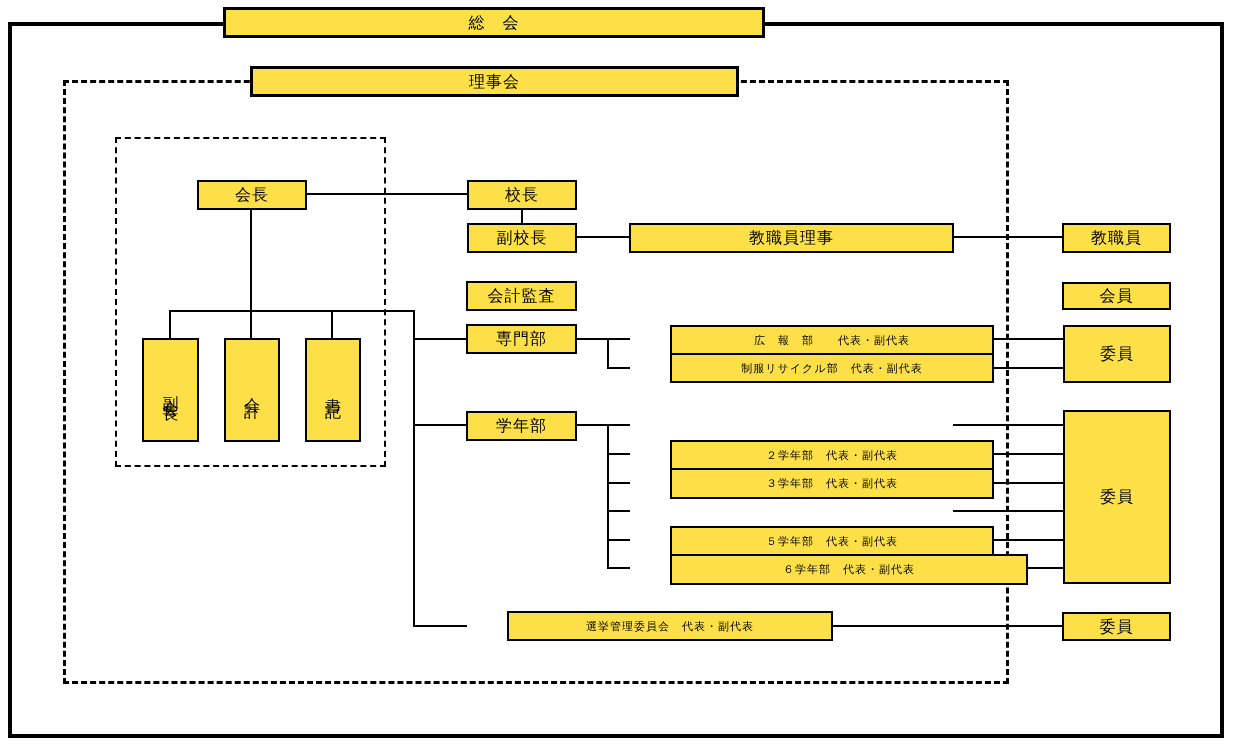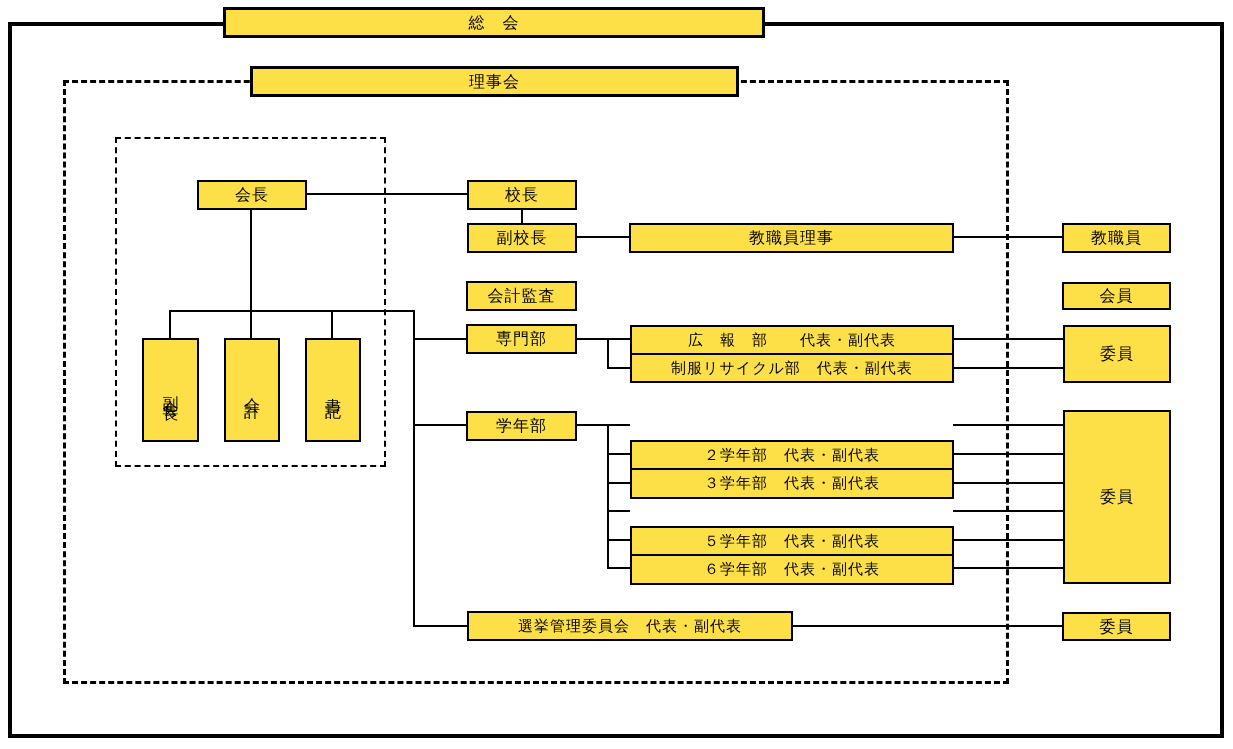"広 報 部 代表・副代表" .box.small-font { font-size: 15px -> 11px; margin-left: none -> 40px }
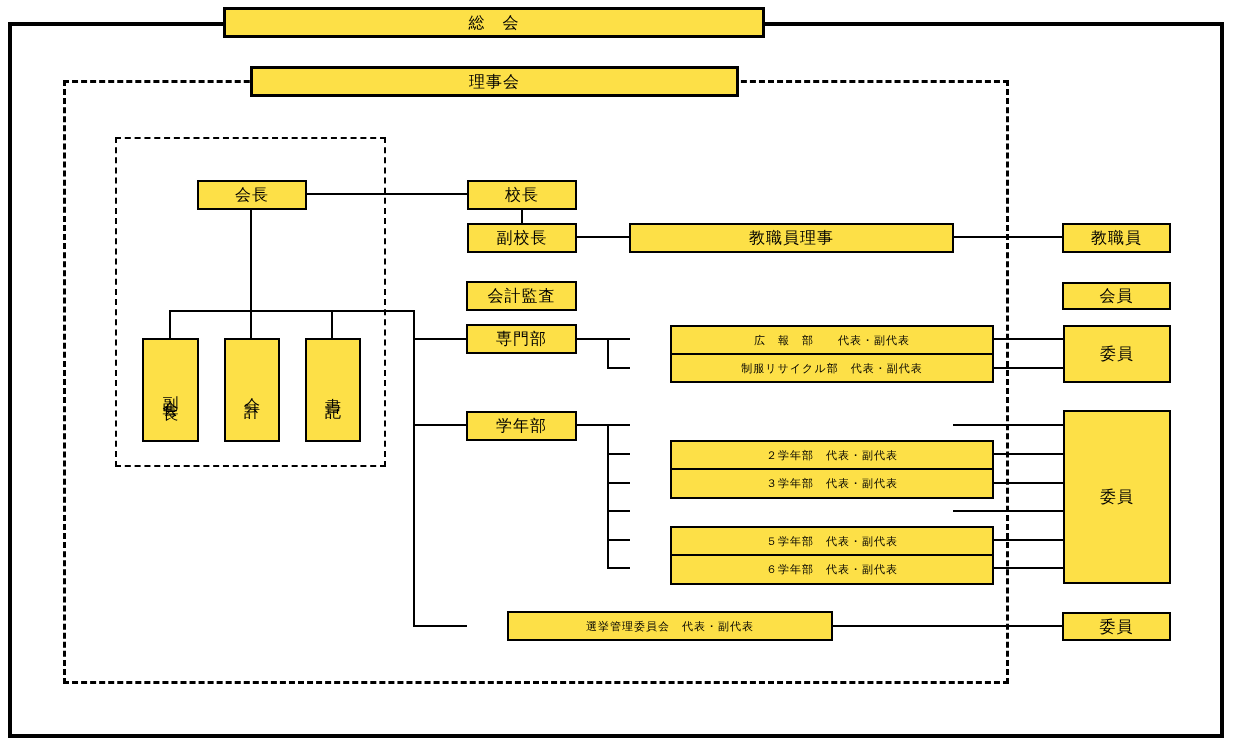"６学年部 代表・副代表" div.box { width: 324px -> 358px }
